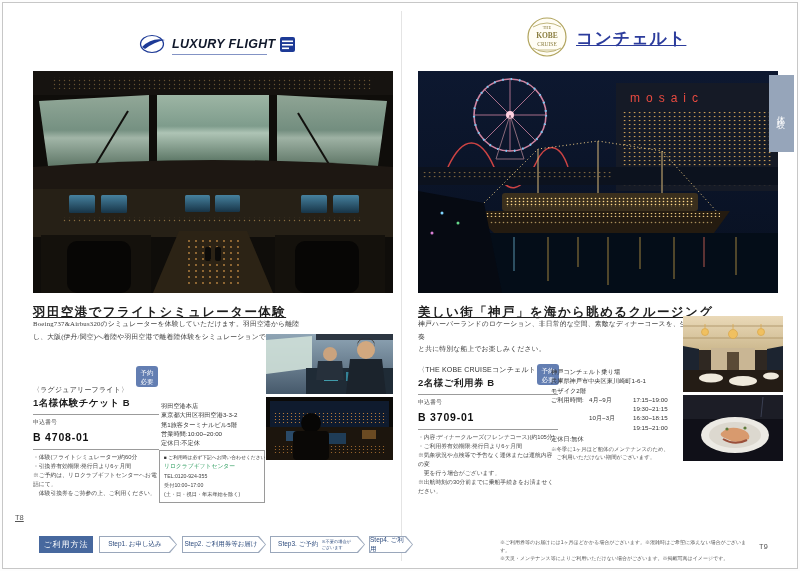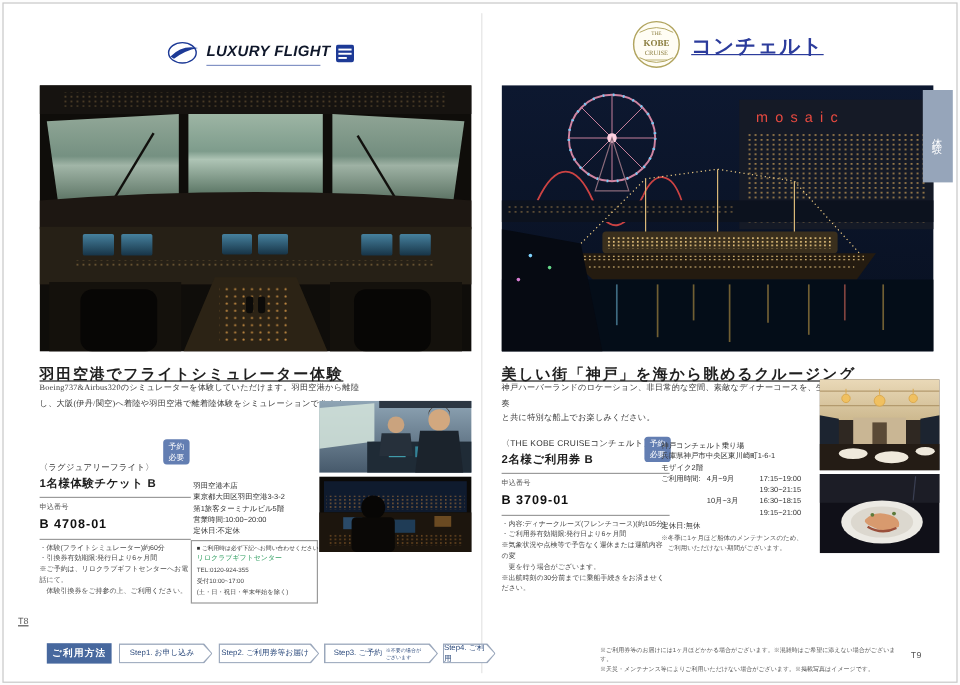"ご利用方法" .usage { font-weight: bold -> none }
